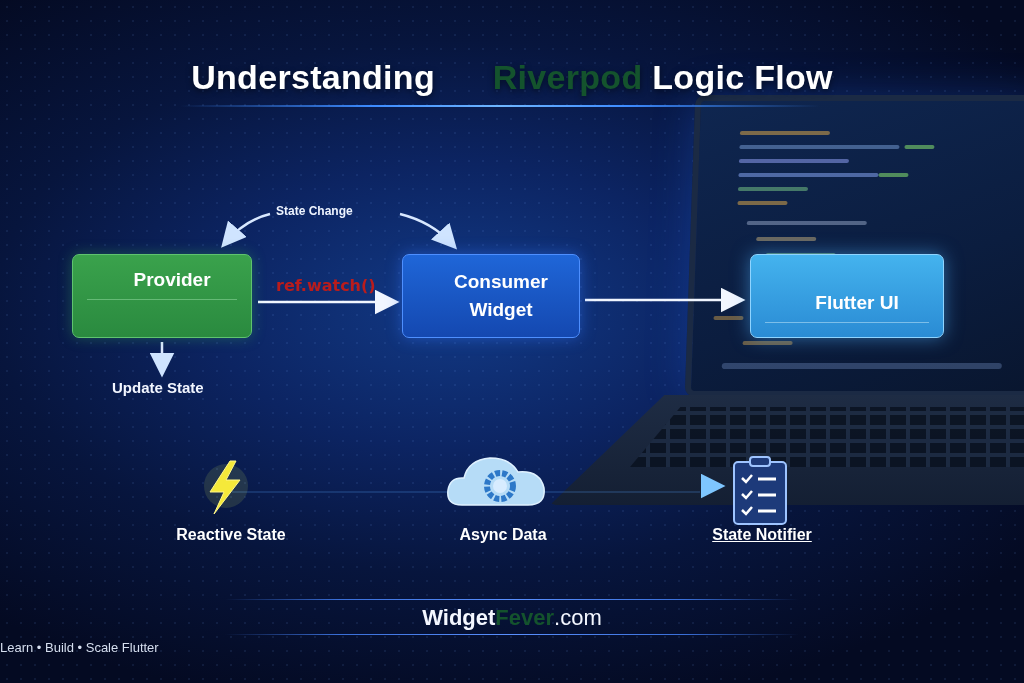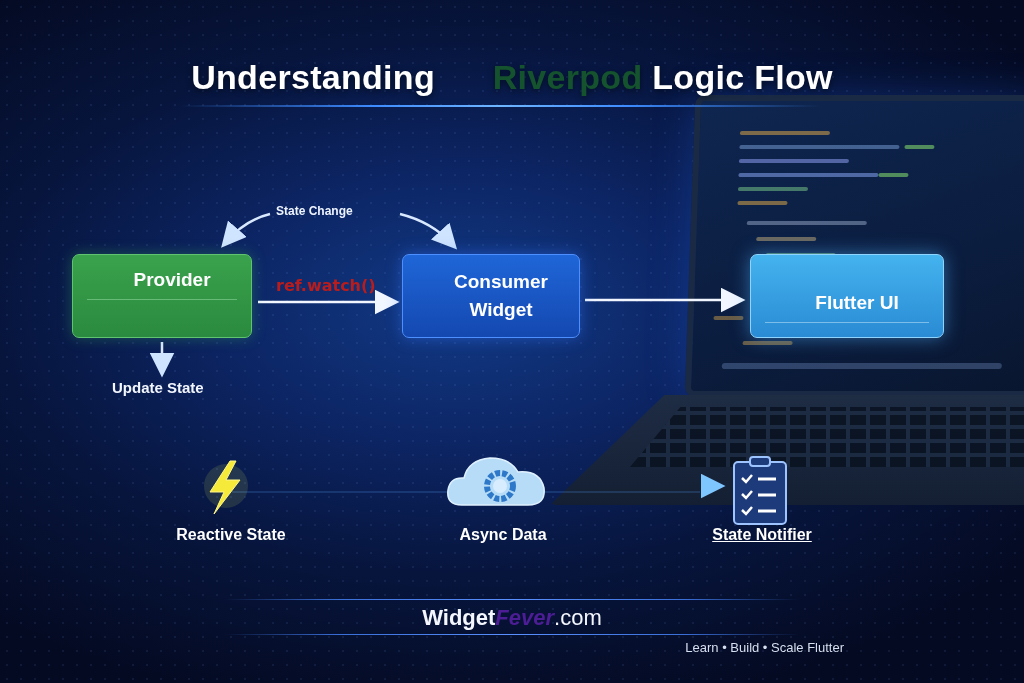"Fever" .brand .fever { color: #4c1d95 -> #14532d; font-style: italic -> none }
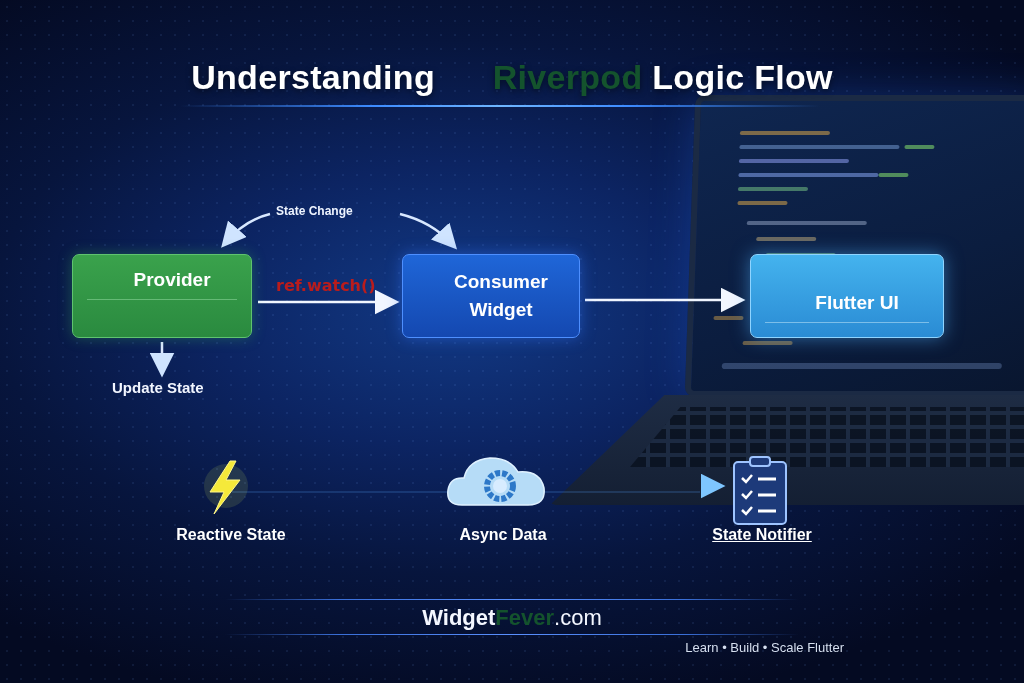"Learn • Build • Scale" .tagline { text-align: right -> left }
